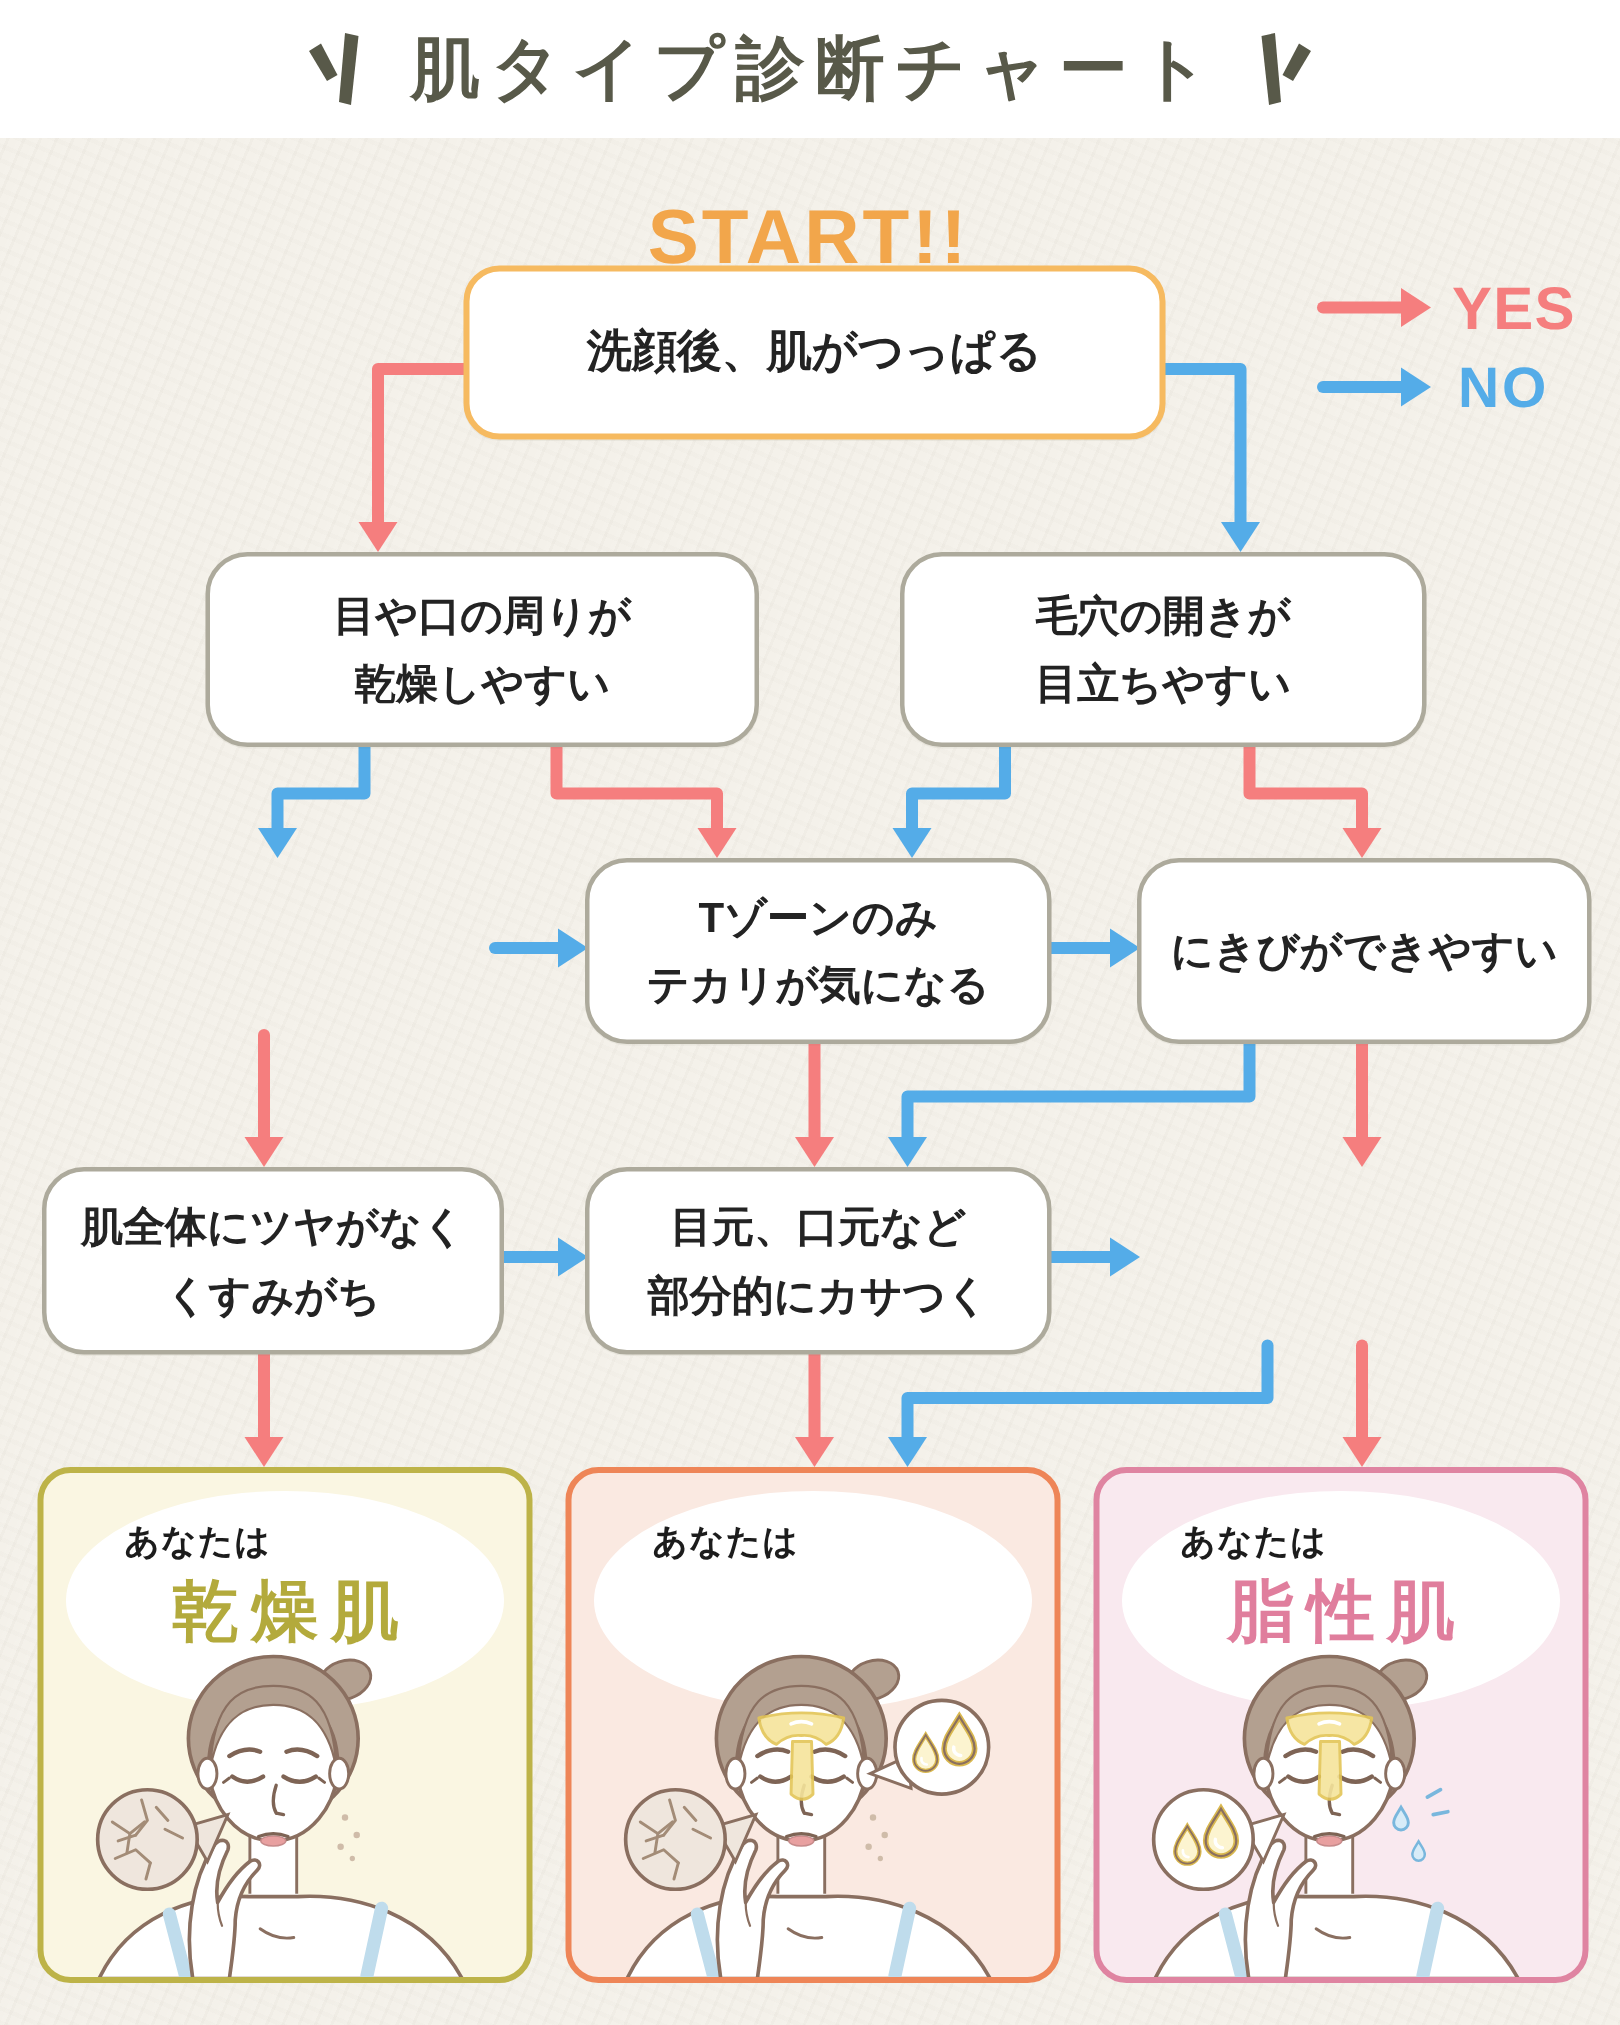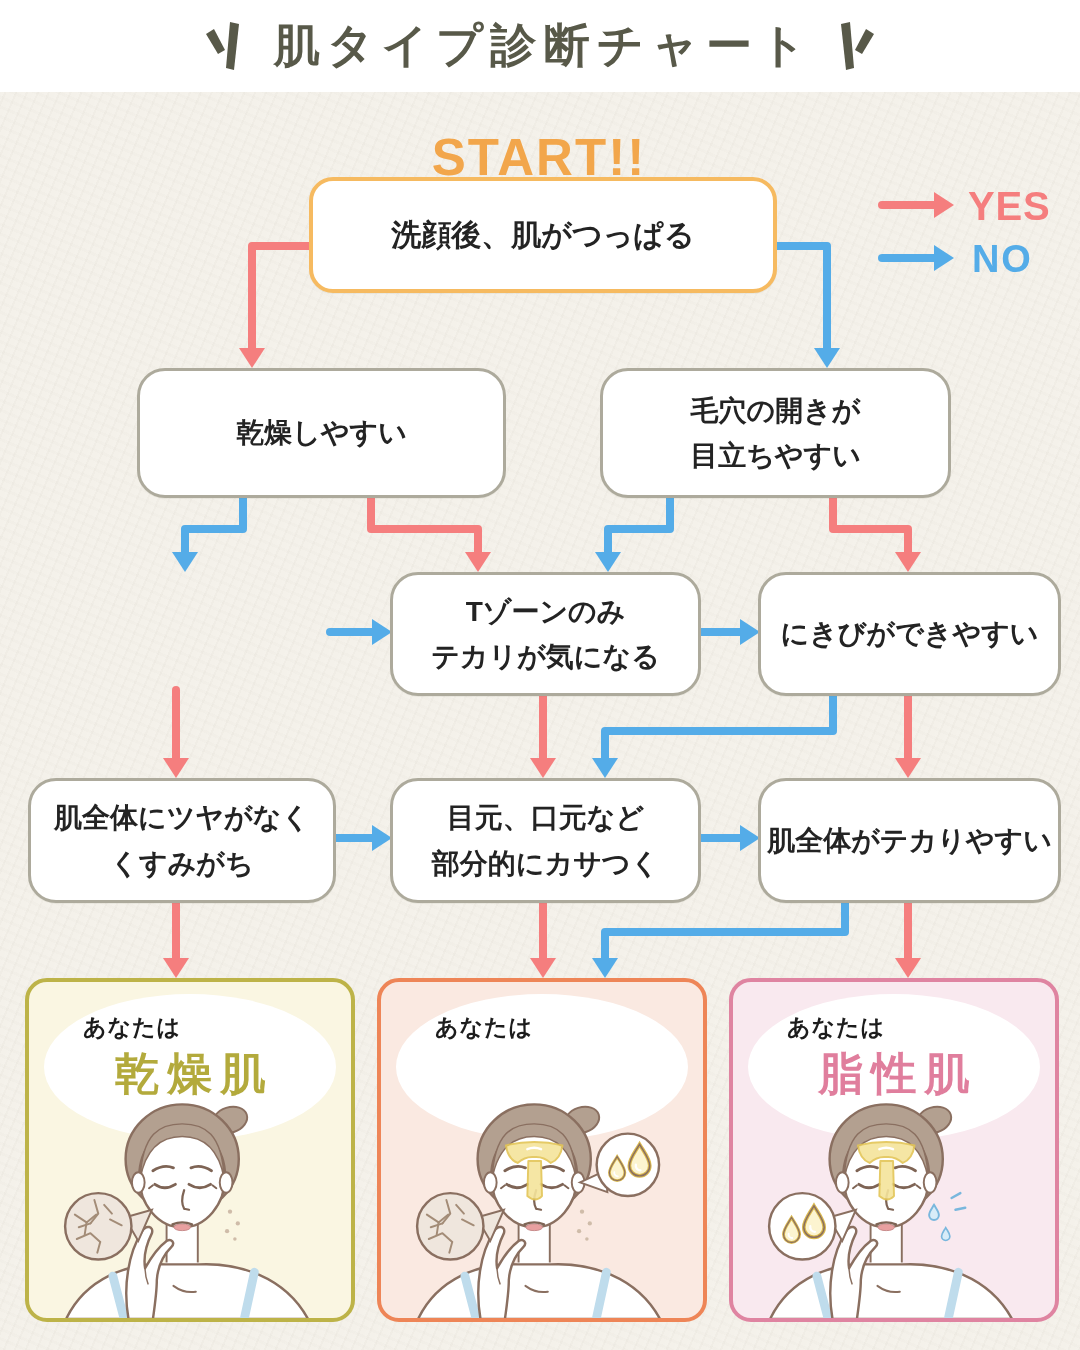"目や口の周りが" span { html: none -> <span>目や口の周りが</span> }
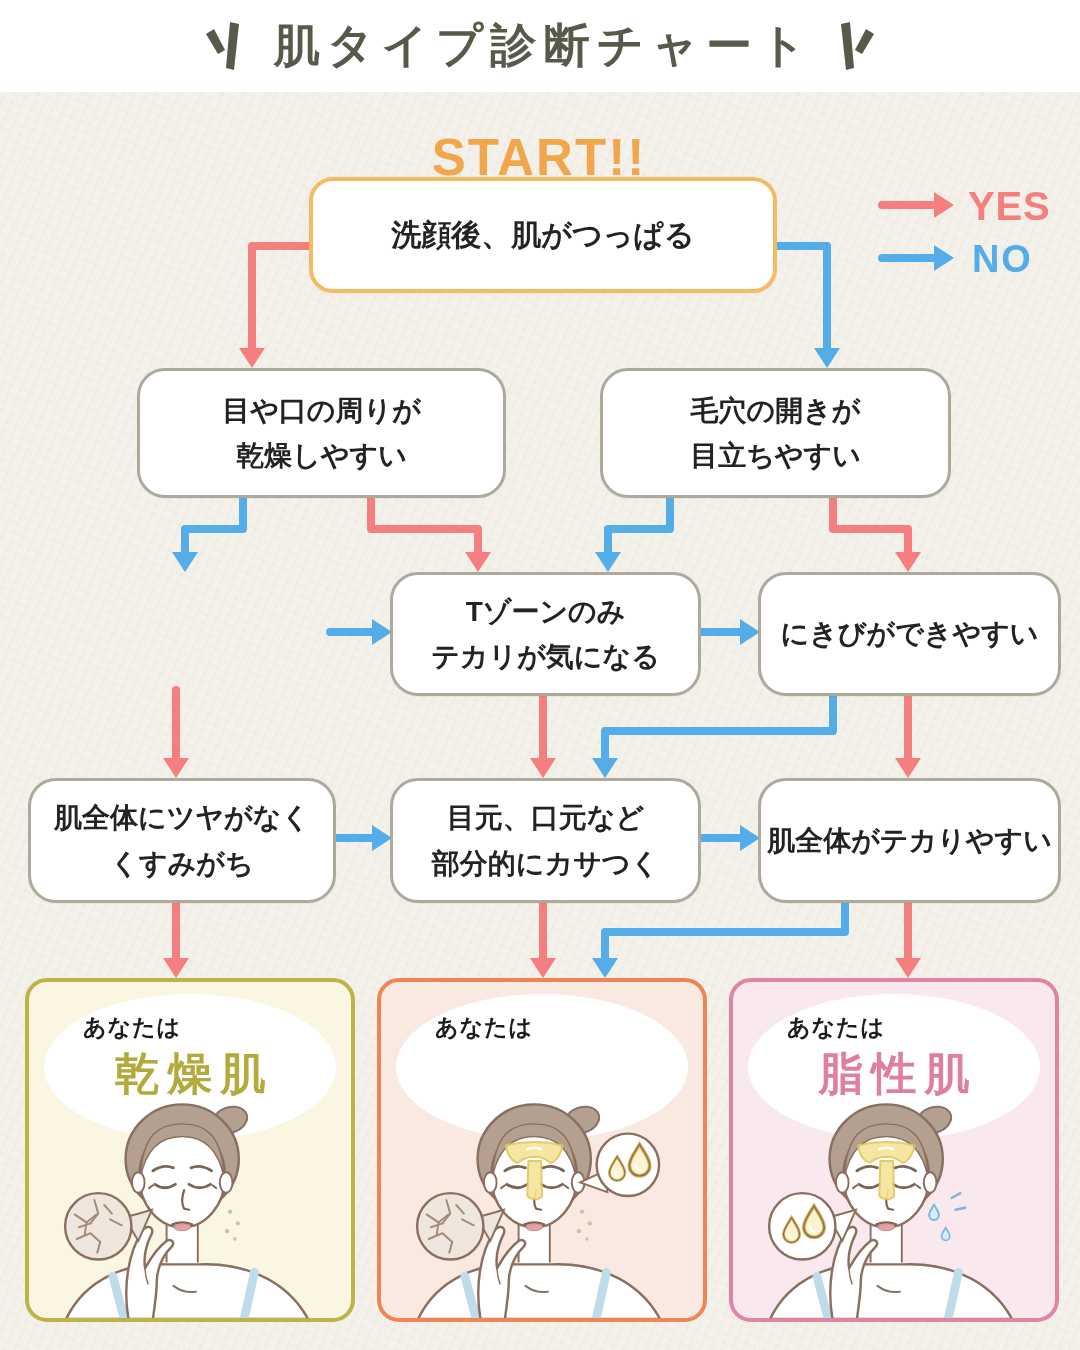"肌全体がテカりやすい" div.node { html: <div> <span>肌全体がテカりやすい</span> </div> -> none }
